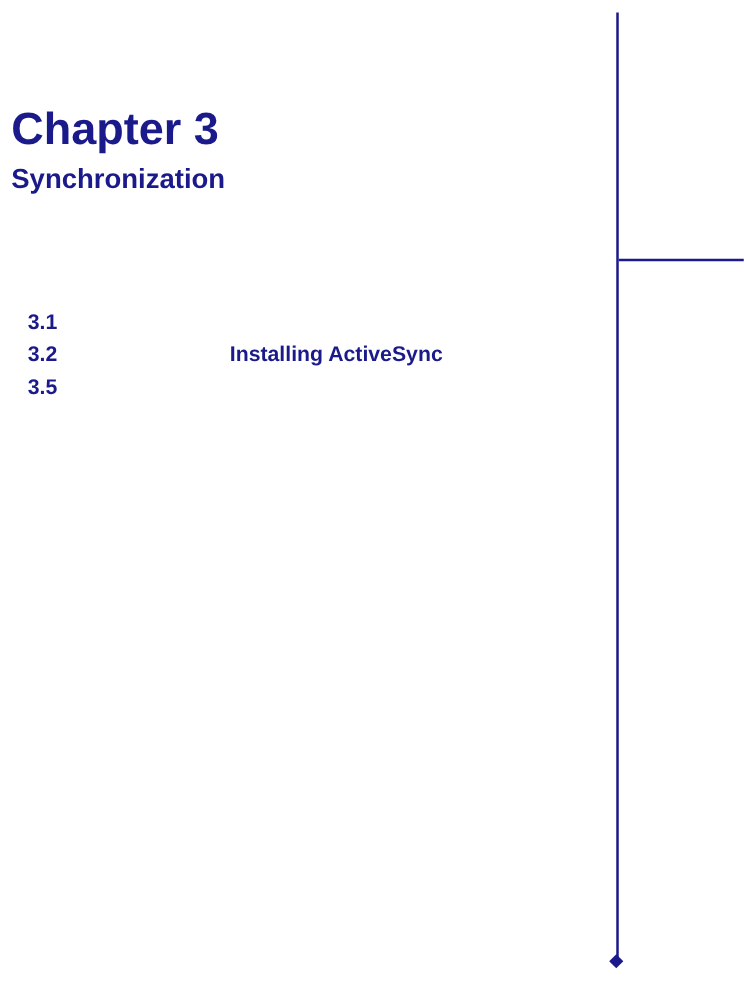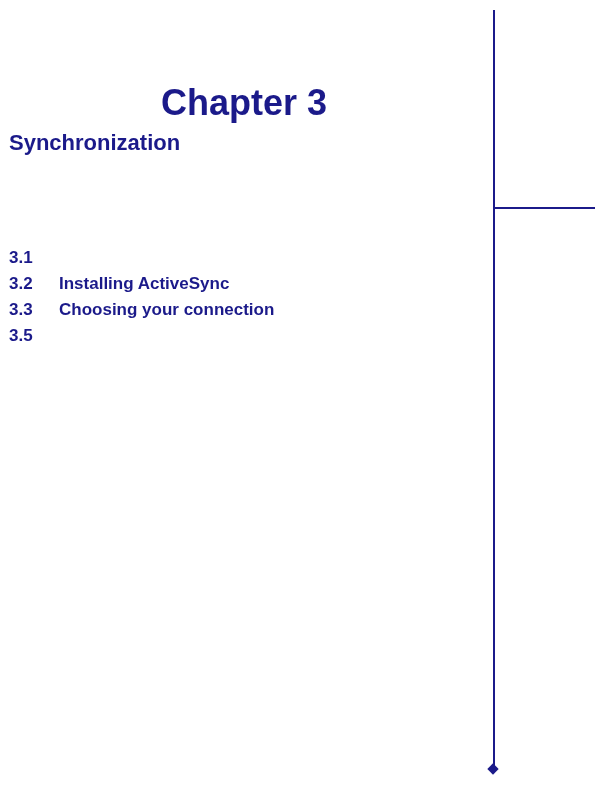"Chapter 3" .chapter-title { text-align: center -> none }
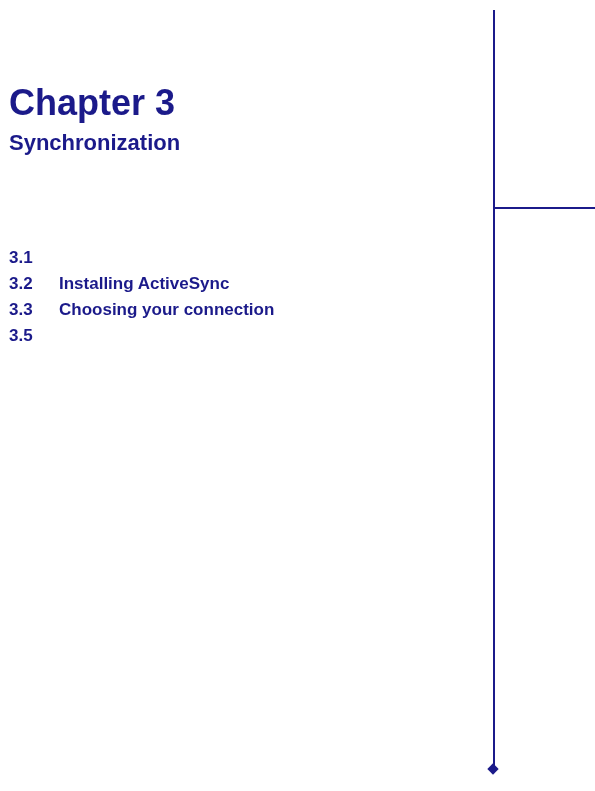"3.1" .toc-row { text-align: none -> center }
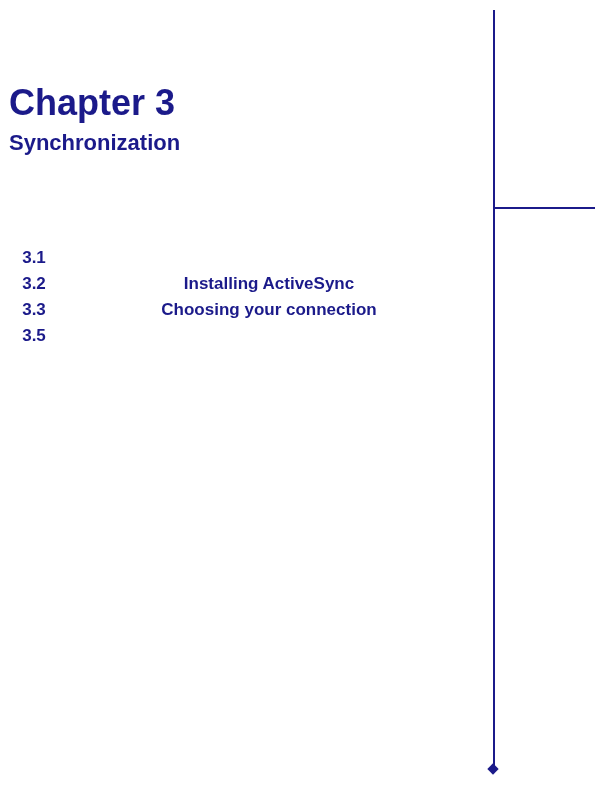"3.3" div.toc-row { html: <div> <span>3.3</span> <span>Choosing your connection</span> </div> -> none }
